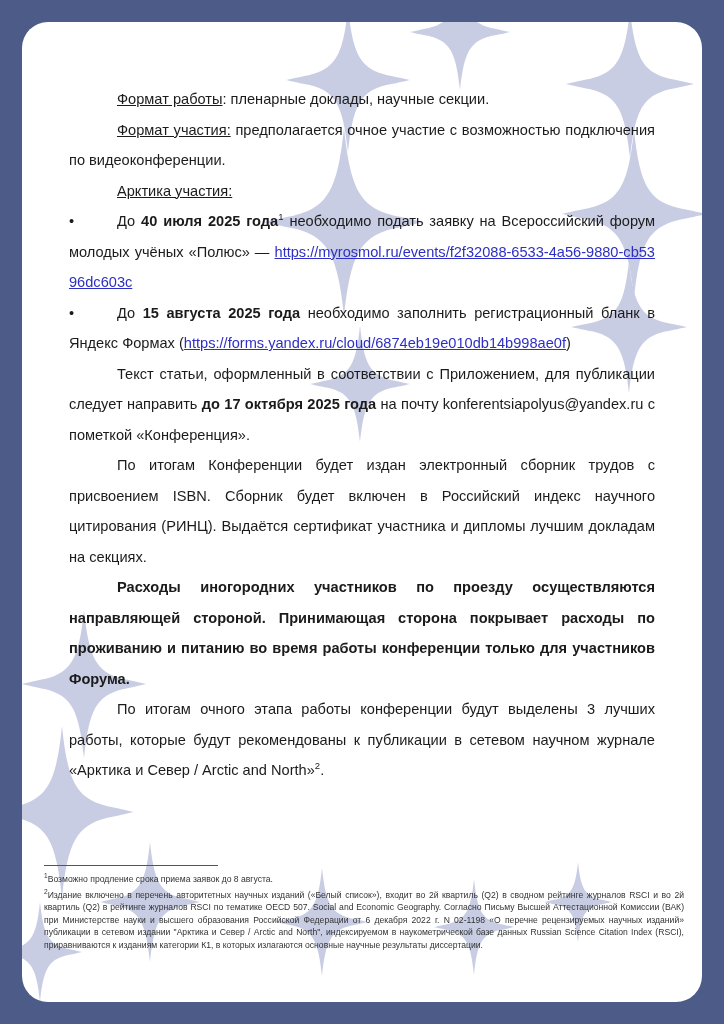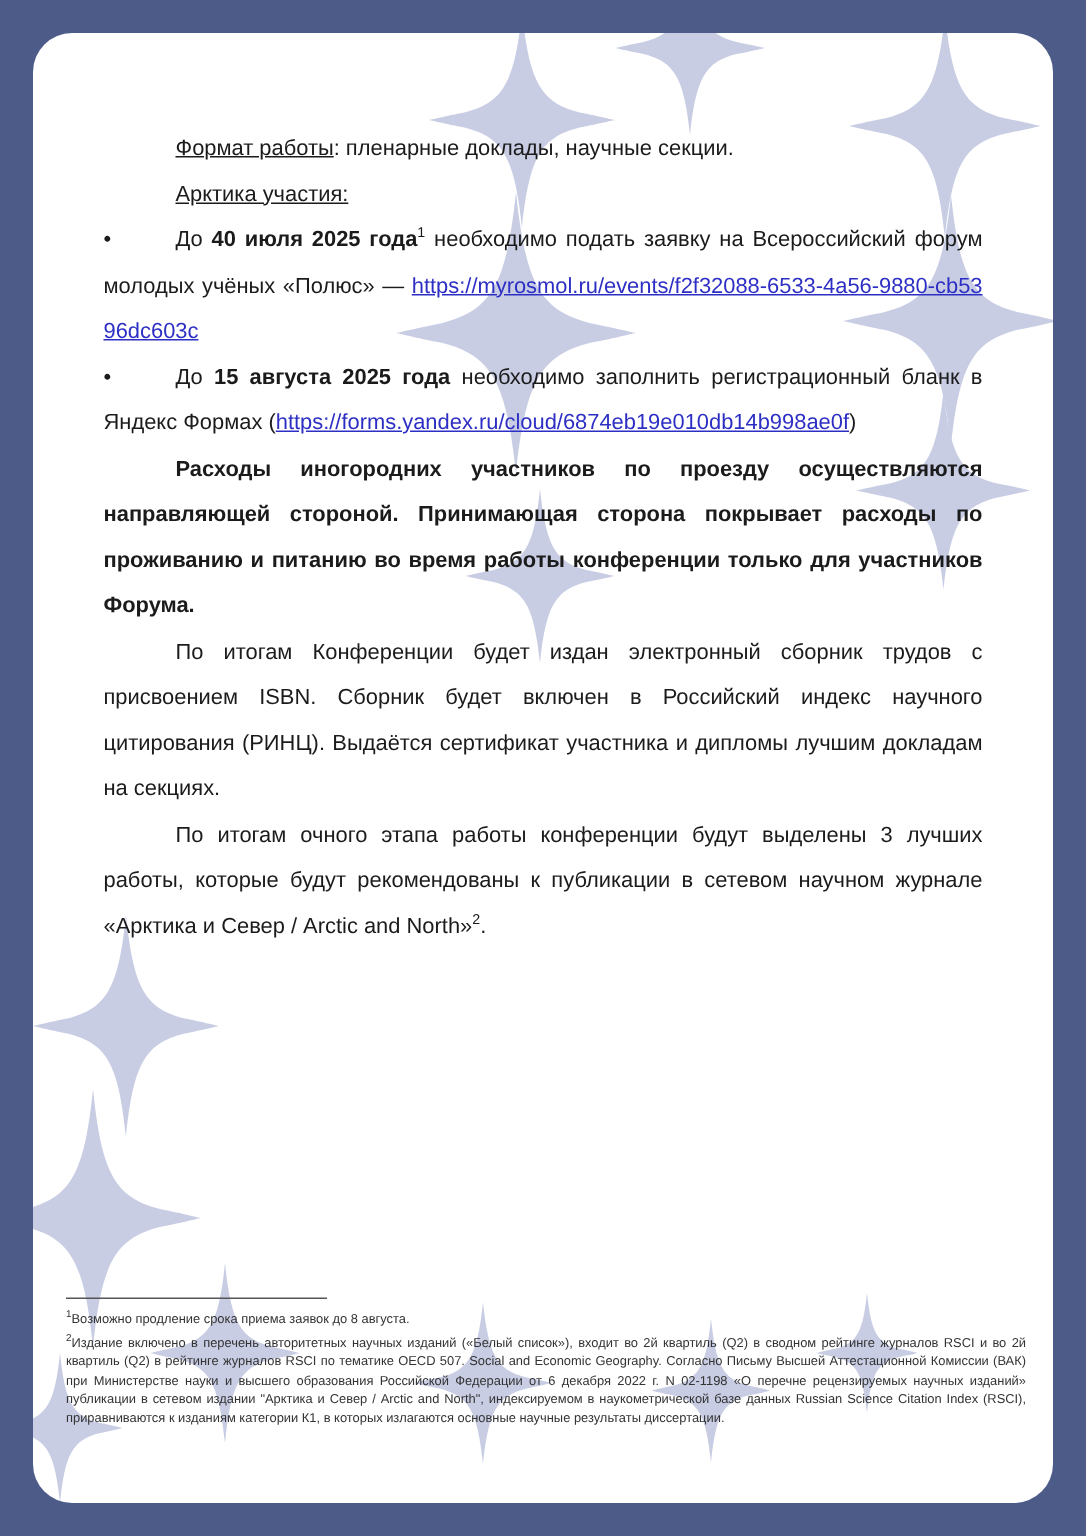"Формат участия: предполагается очное" p.para { html: none -> <p><span>Формат участия:</span><span> предполагается очное участие с возможностью подключения по видеоконференции.</span></p> }
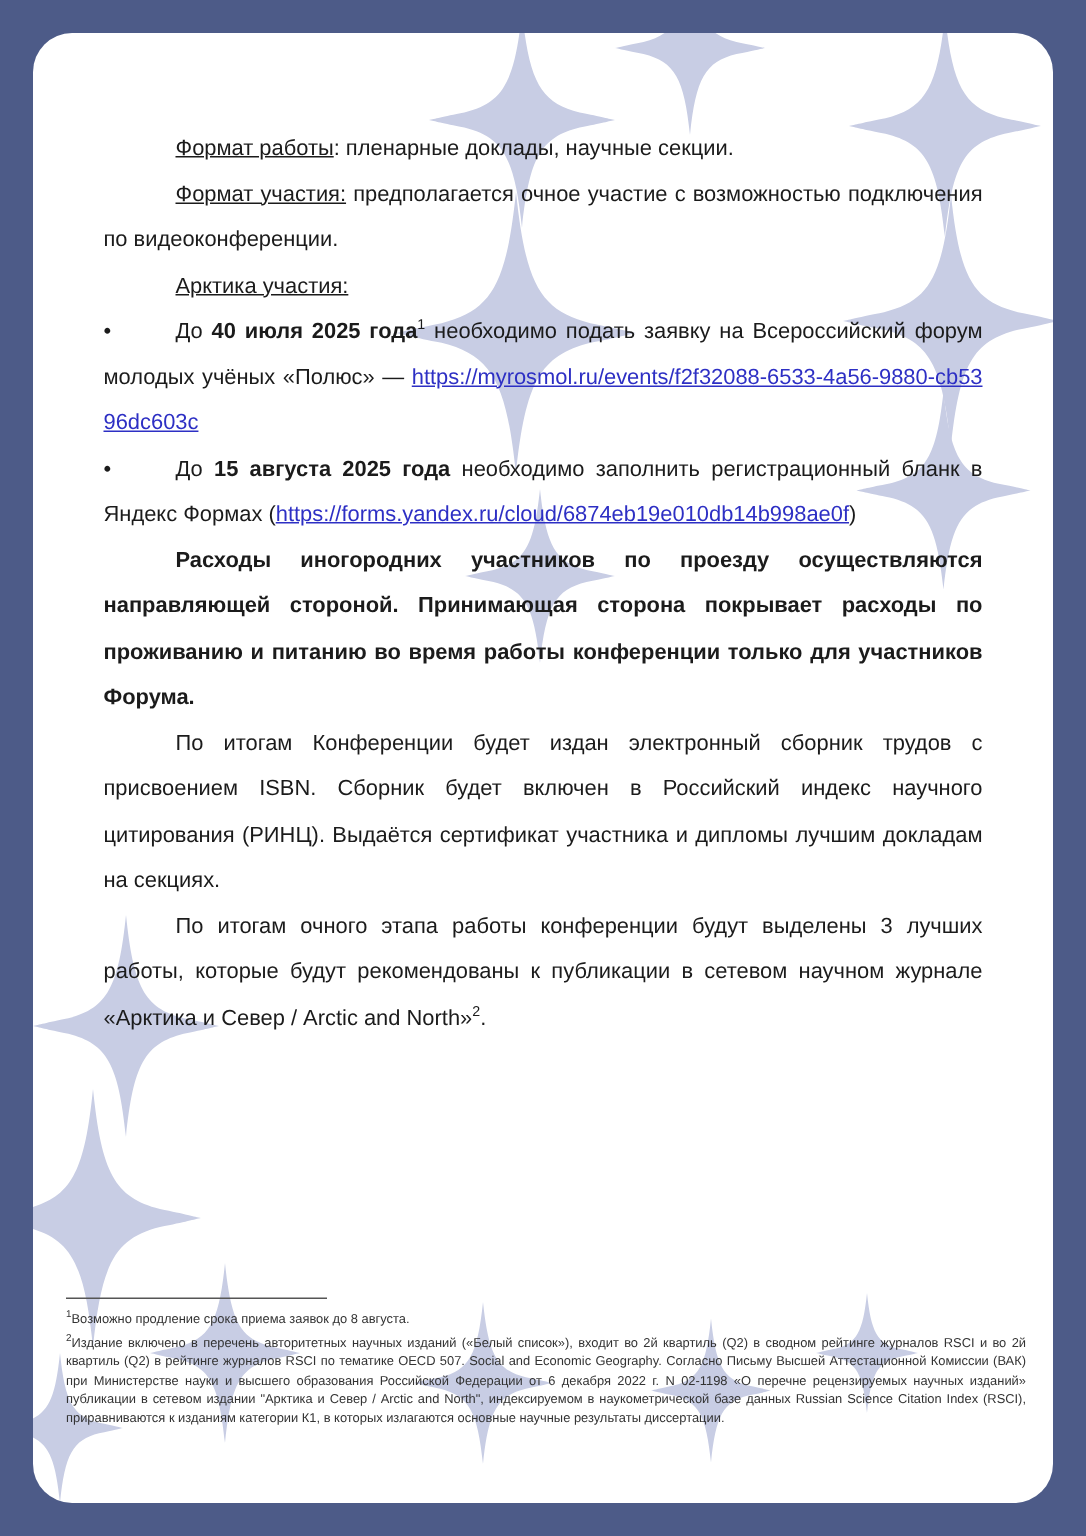"Текст статьи, оформленный в соответствии" p.para { html: none -> <p><span>Текст статьи, оформленный в соответствии с Приложением, для публикации следует направить </span><span>до 17 октября 2025 года</span><span> на почту konferentsiapolyus@yandex.ru с пометкой «Конференция».</span></p> }
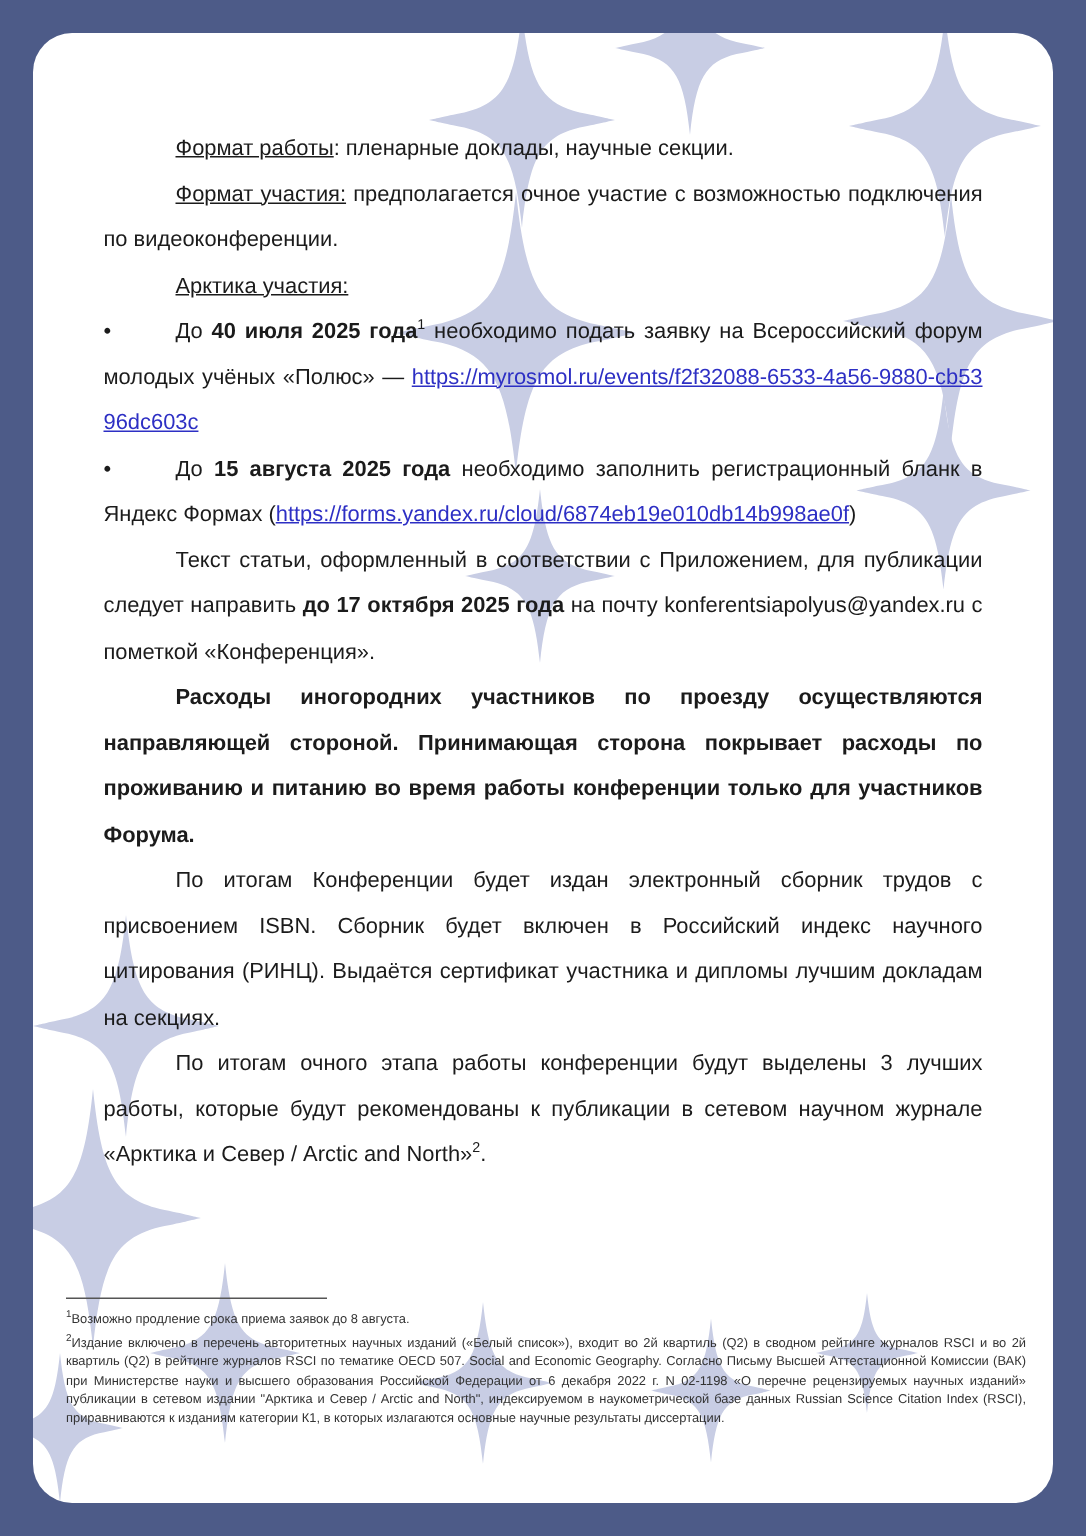"Расходы иногородних участников по" p.para { order: before "По итогам Конференции будет издан" -> after "По итогам Конференции будет издан" }
